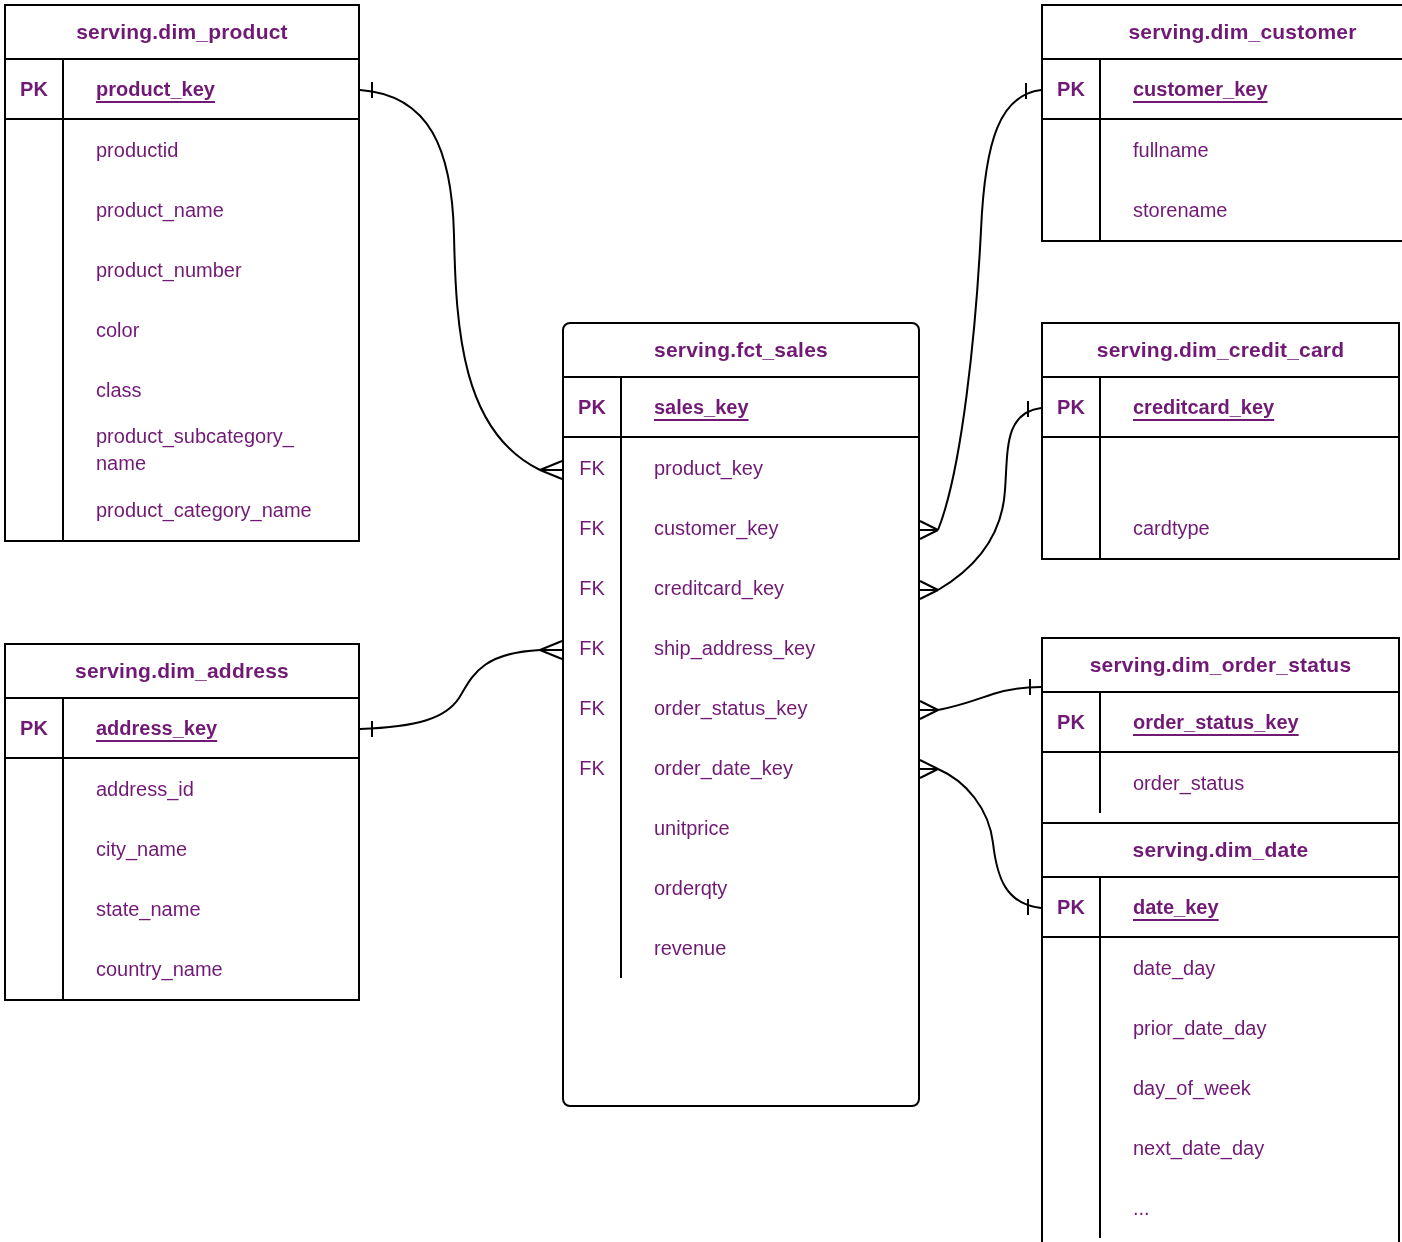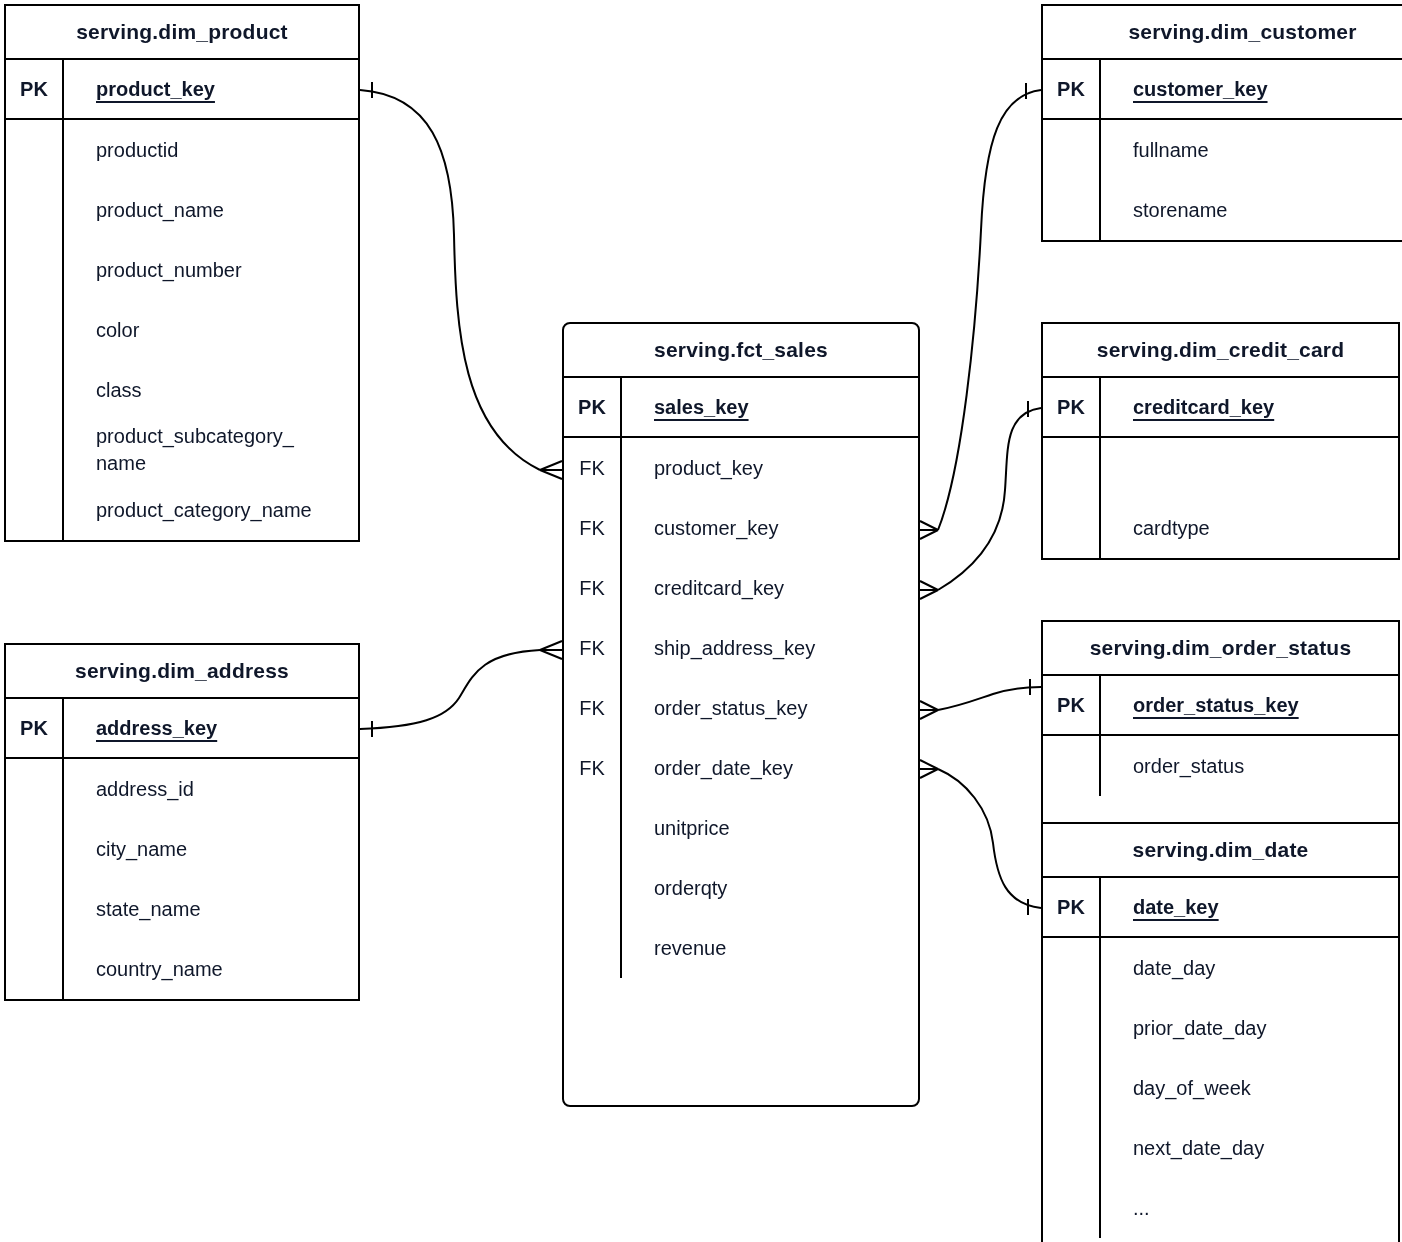"serving.dim_product" #stage { color: #0f172a -> #701a75 }
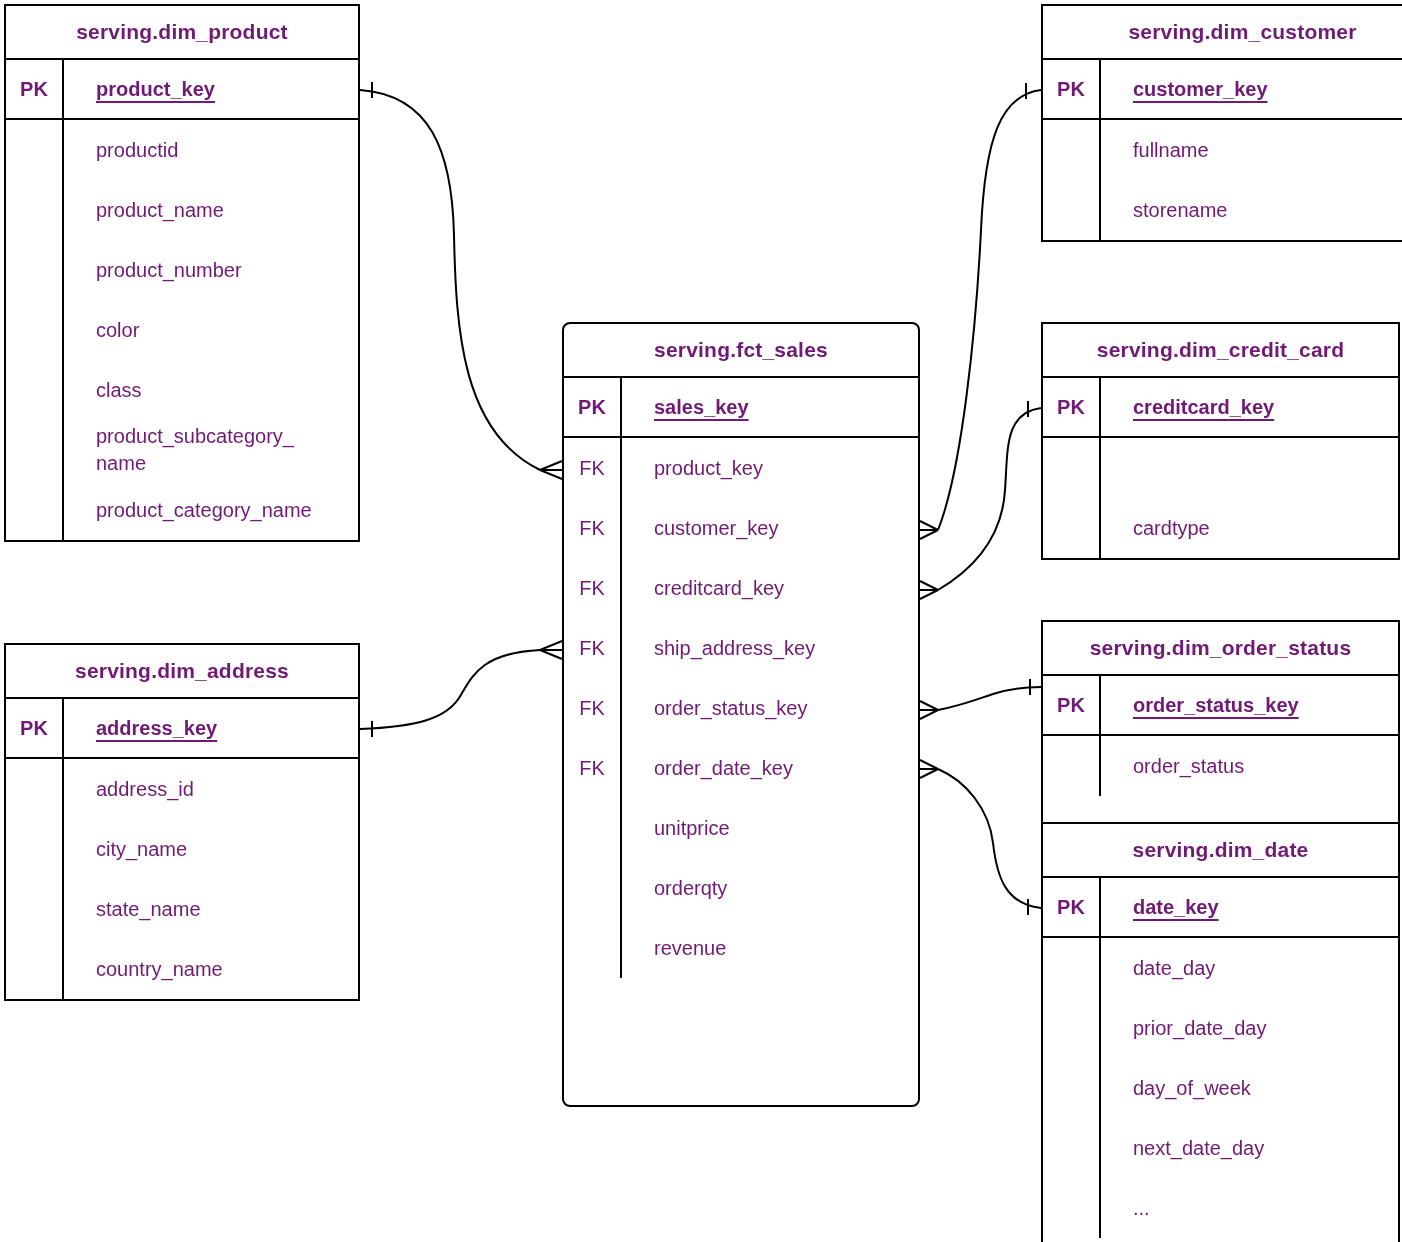"serving.dim_order_status" div.tbl { top: 620px -> 637px }
